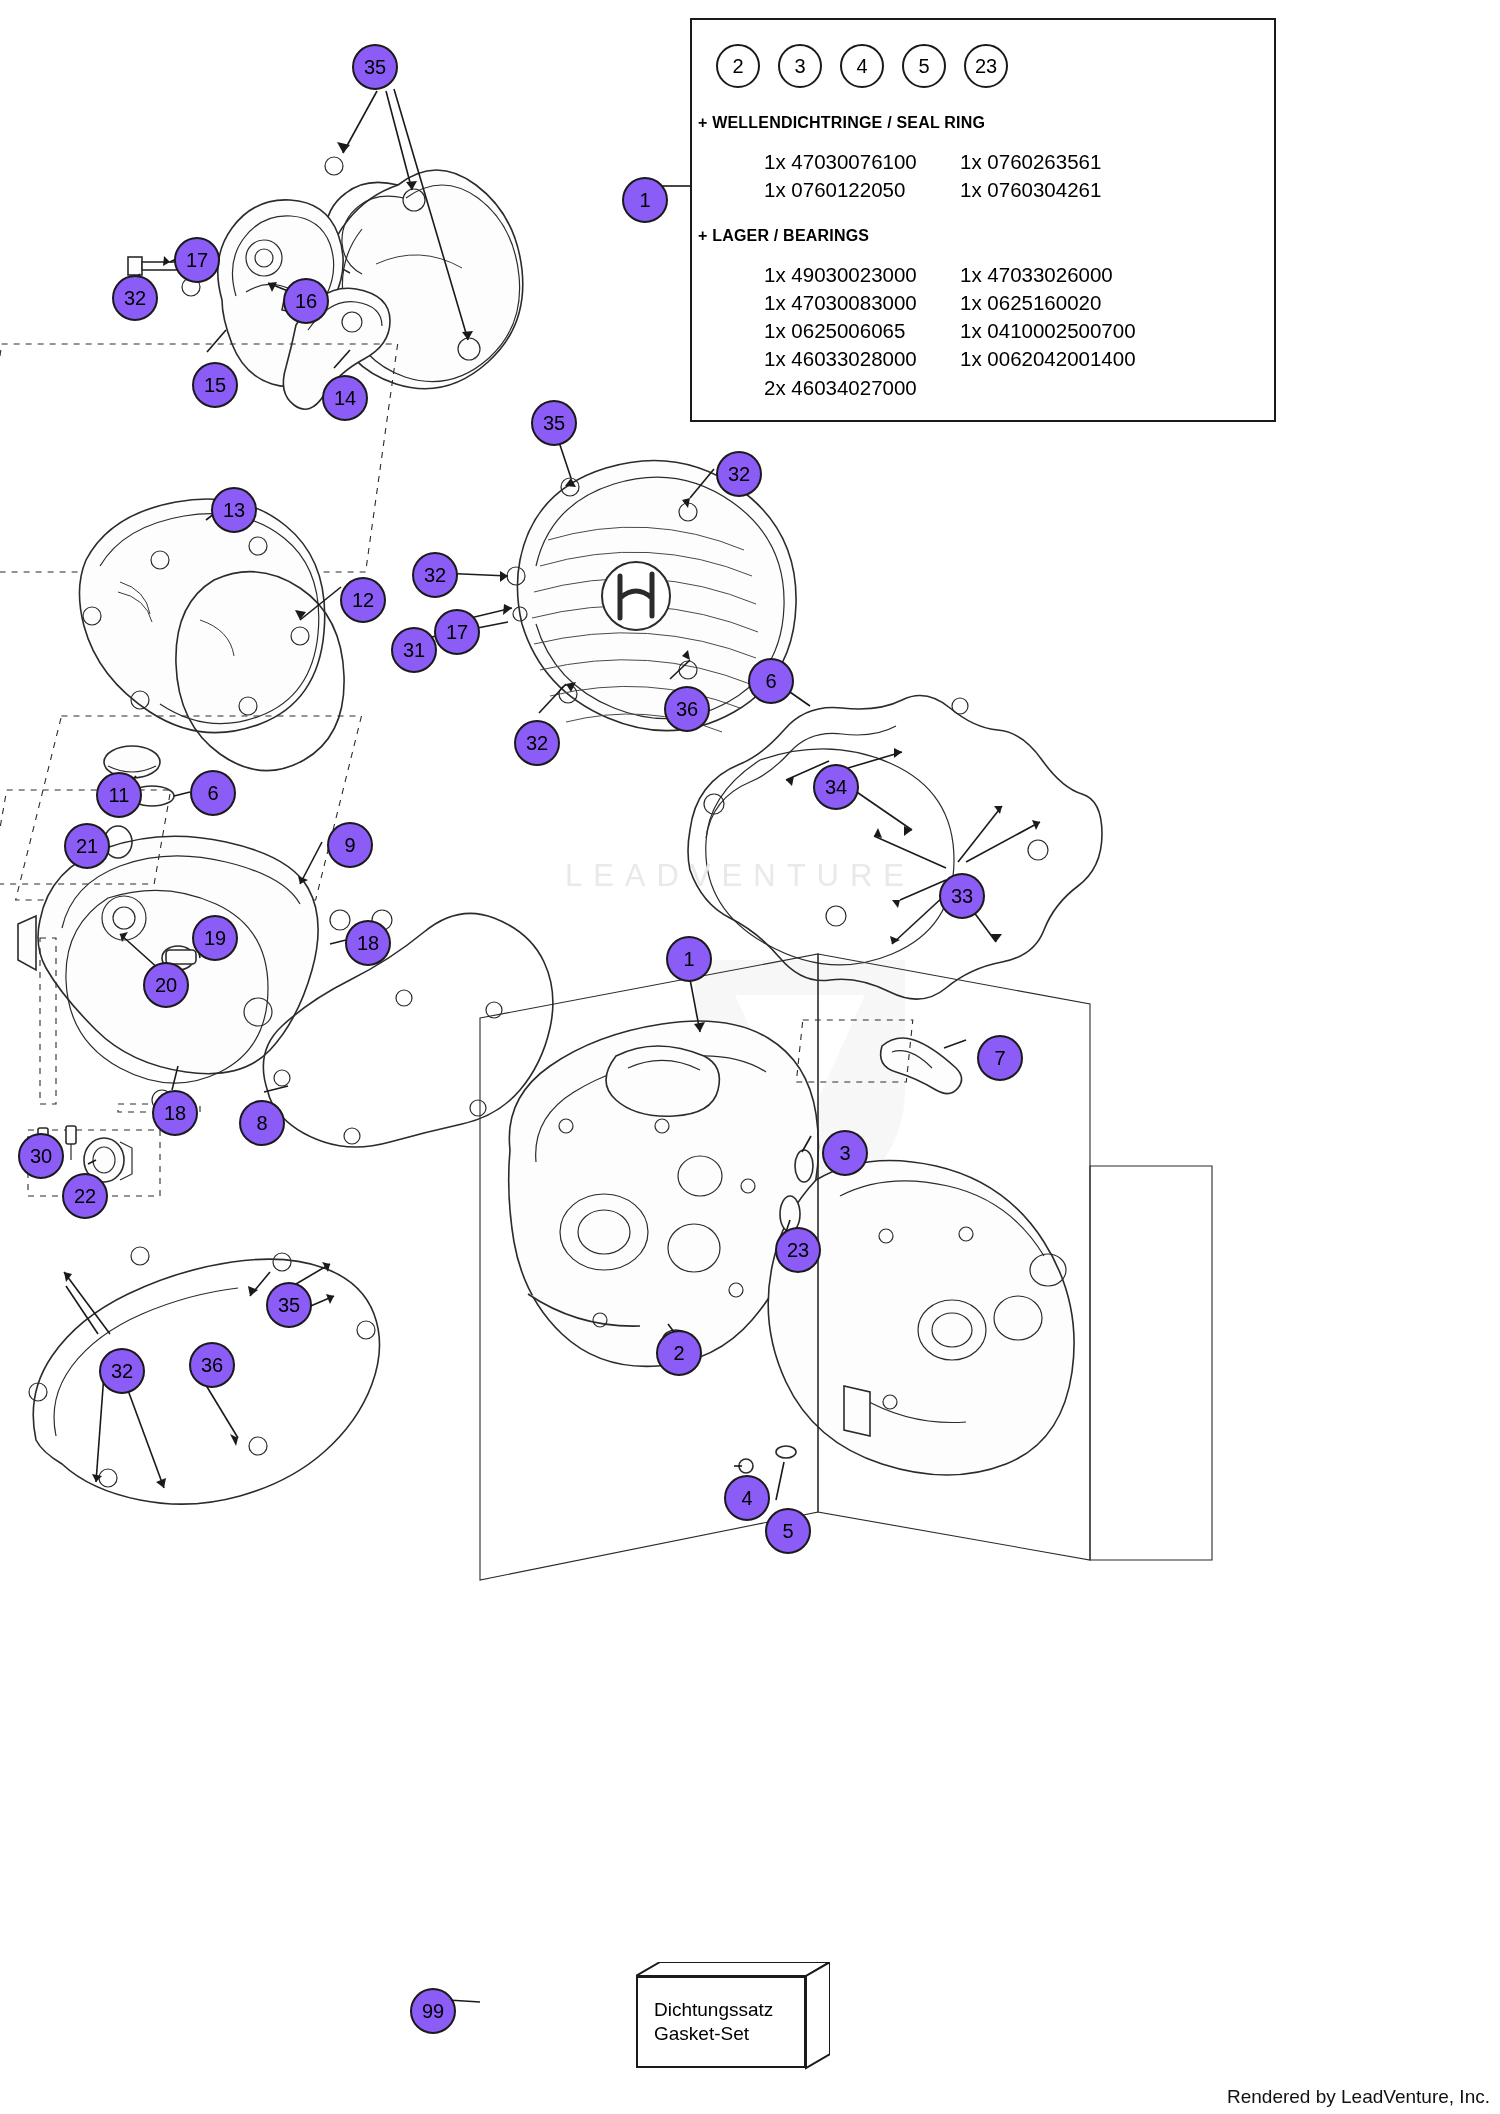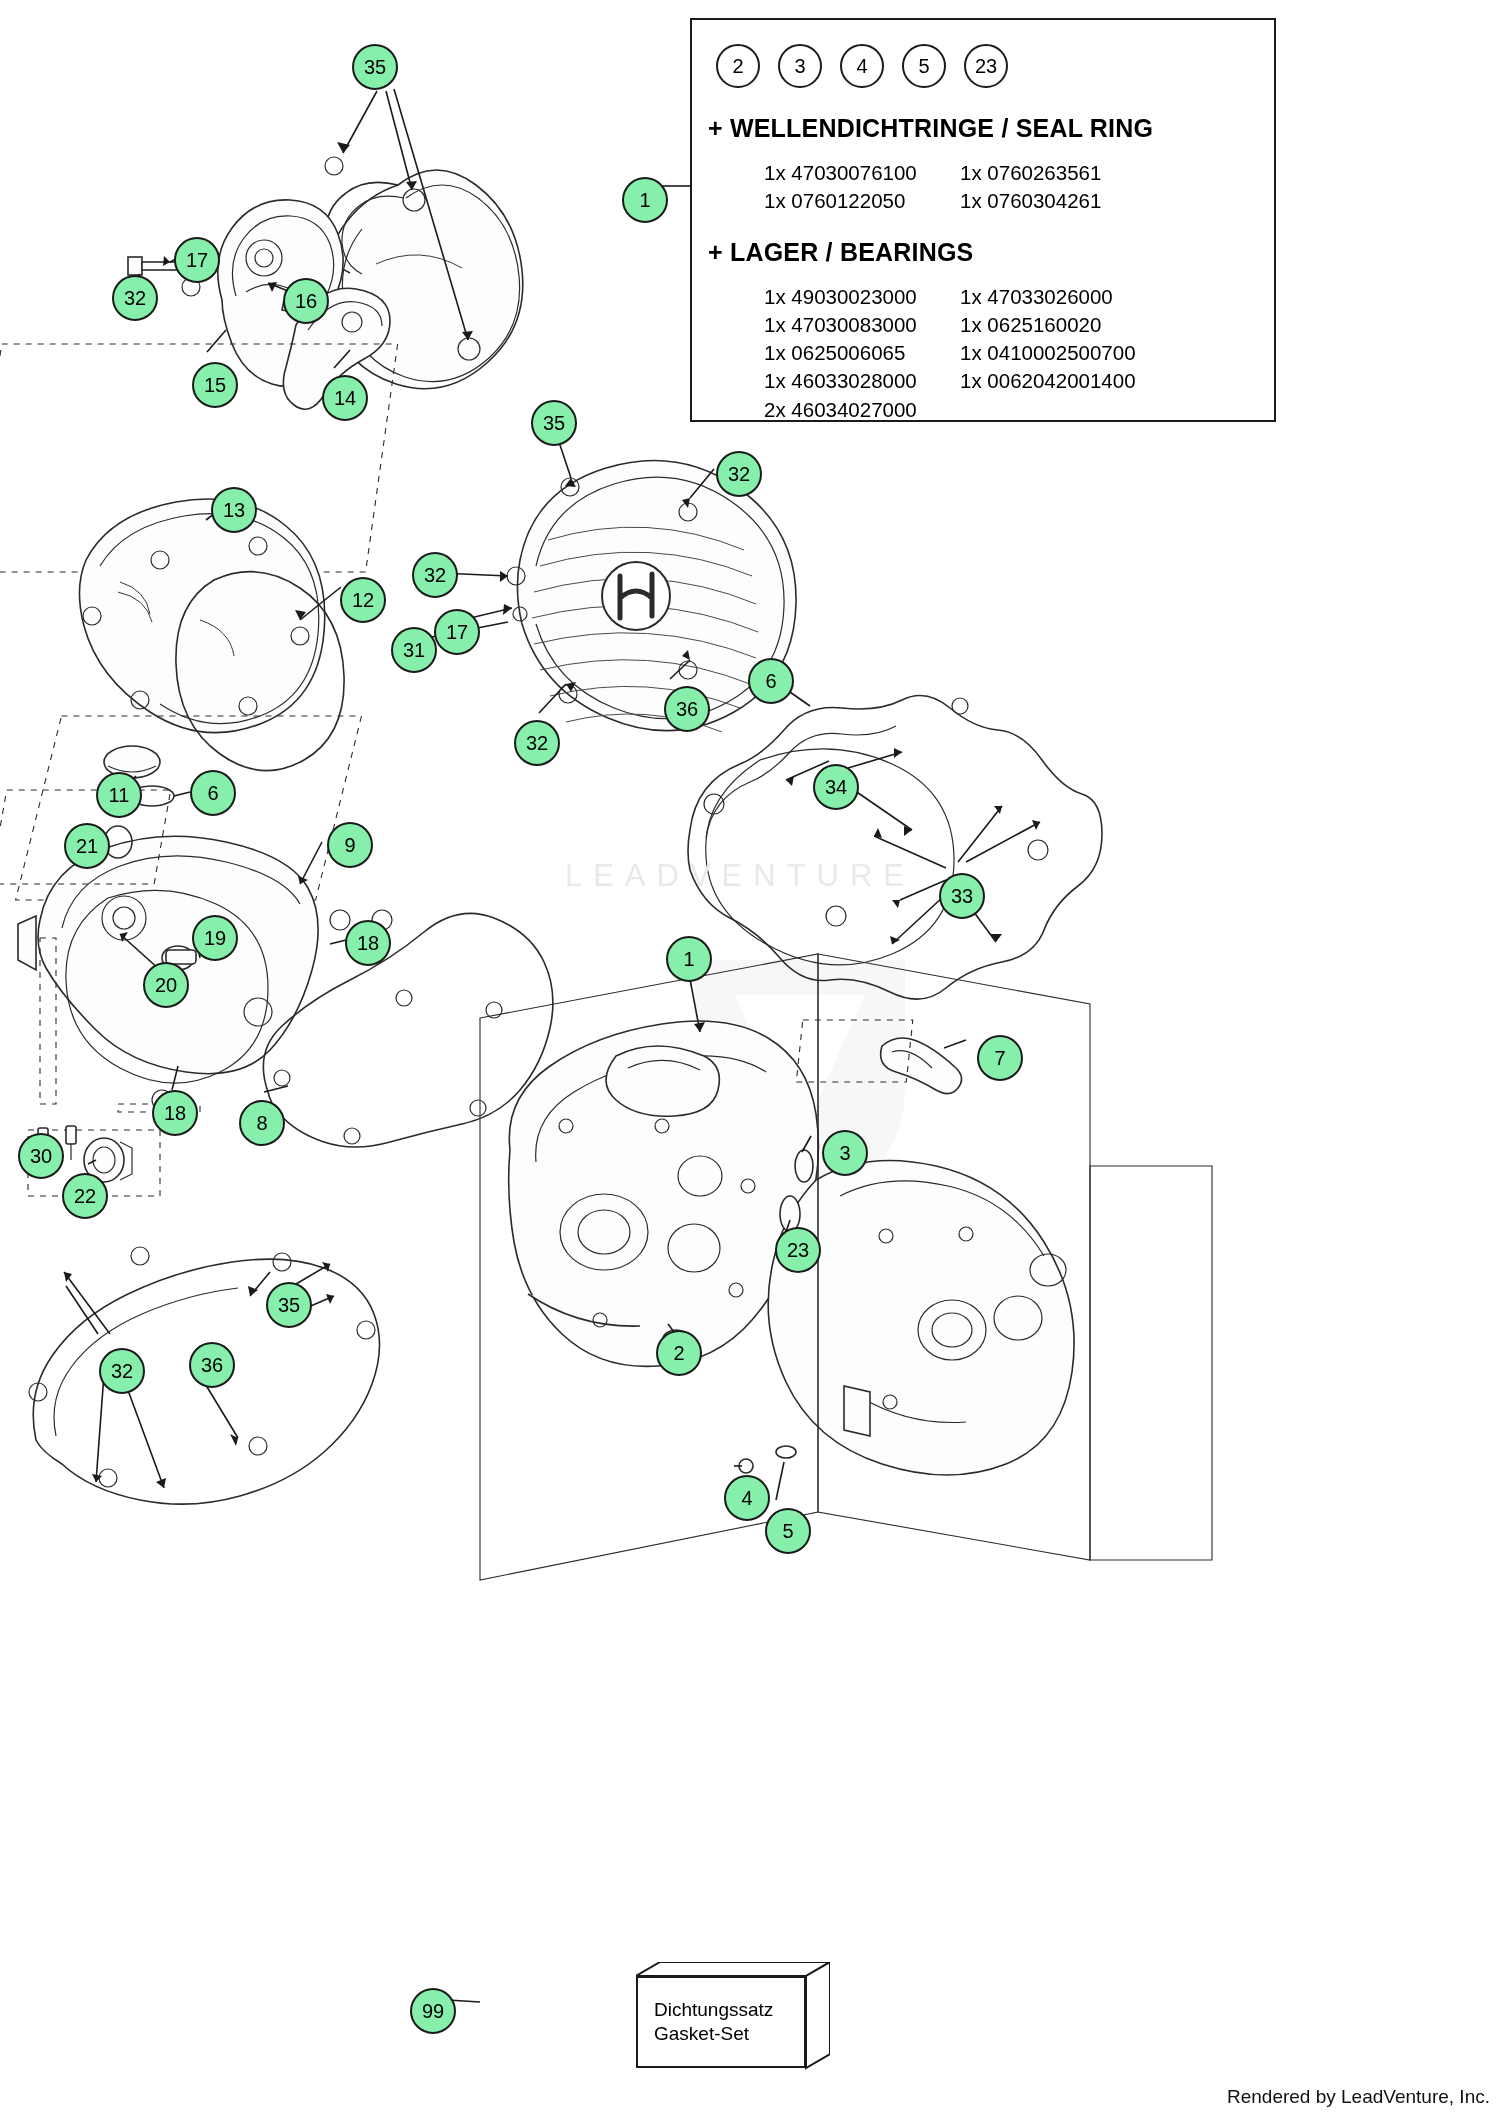"35" .callout { background: #86efac -> #8b5cf6 }
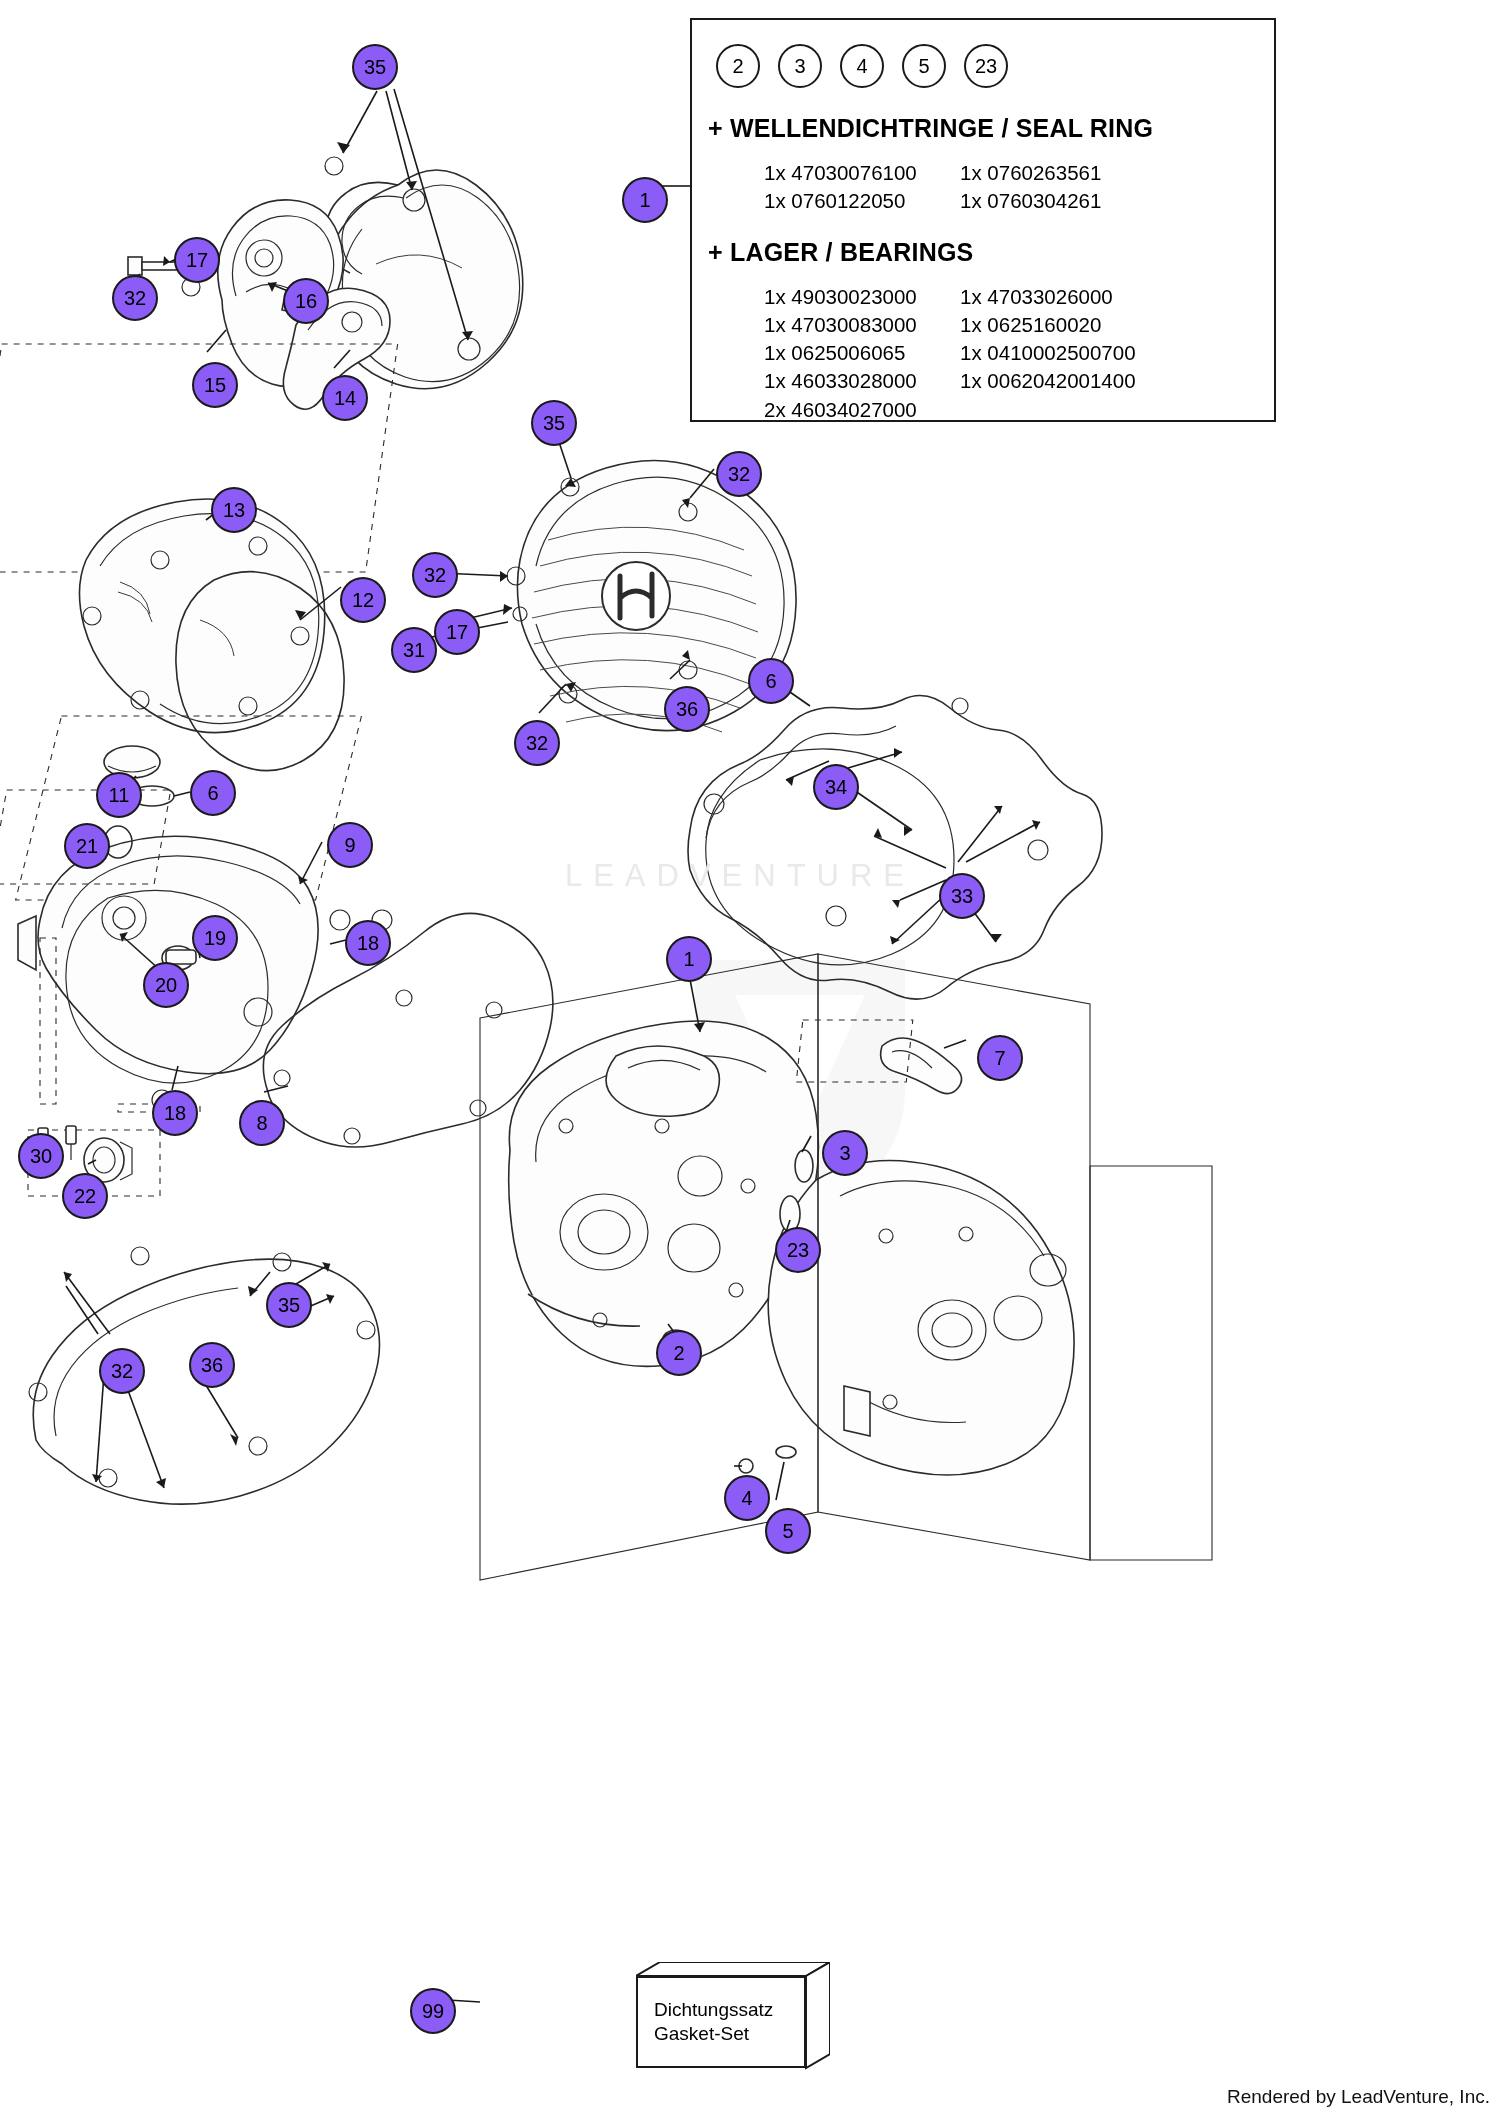"+ WELLENDICHTRINGE / SEAL RING" #legend h3 { font-size: 25px -> 16px; margin: 26px 0 0 16px -> 26px 0 0 6px }
